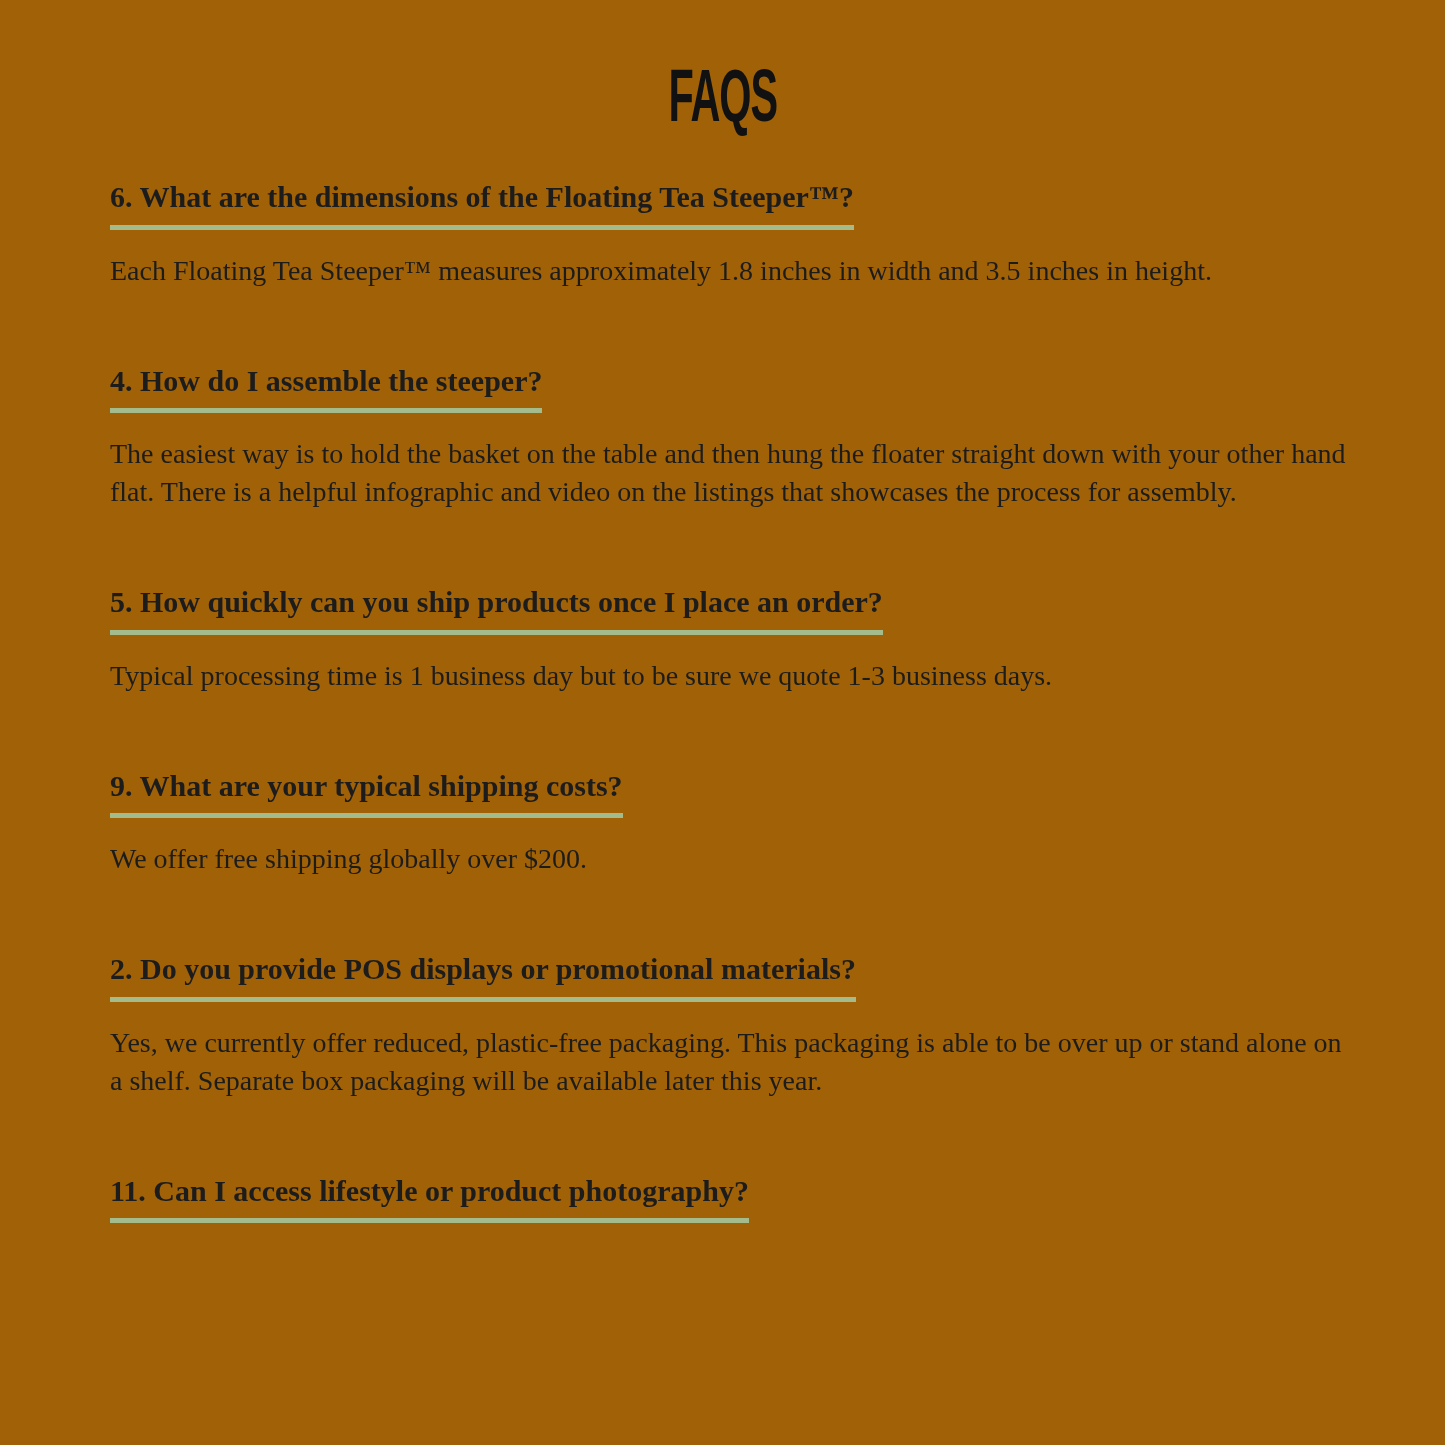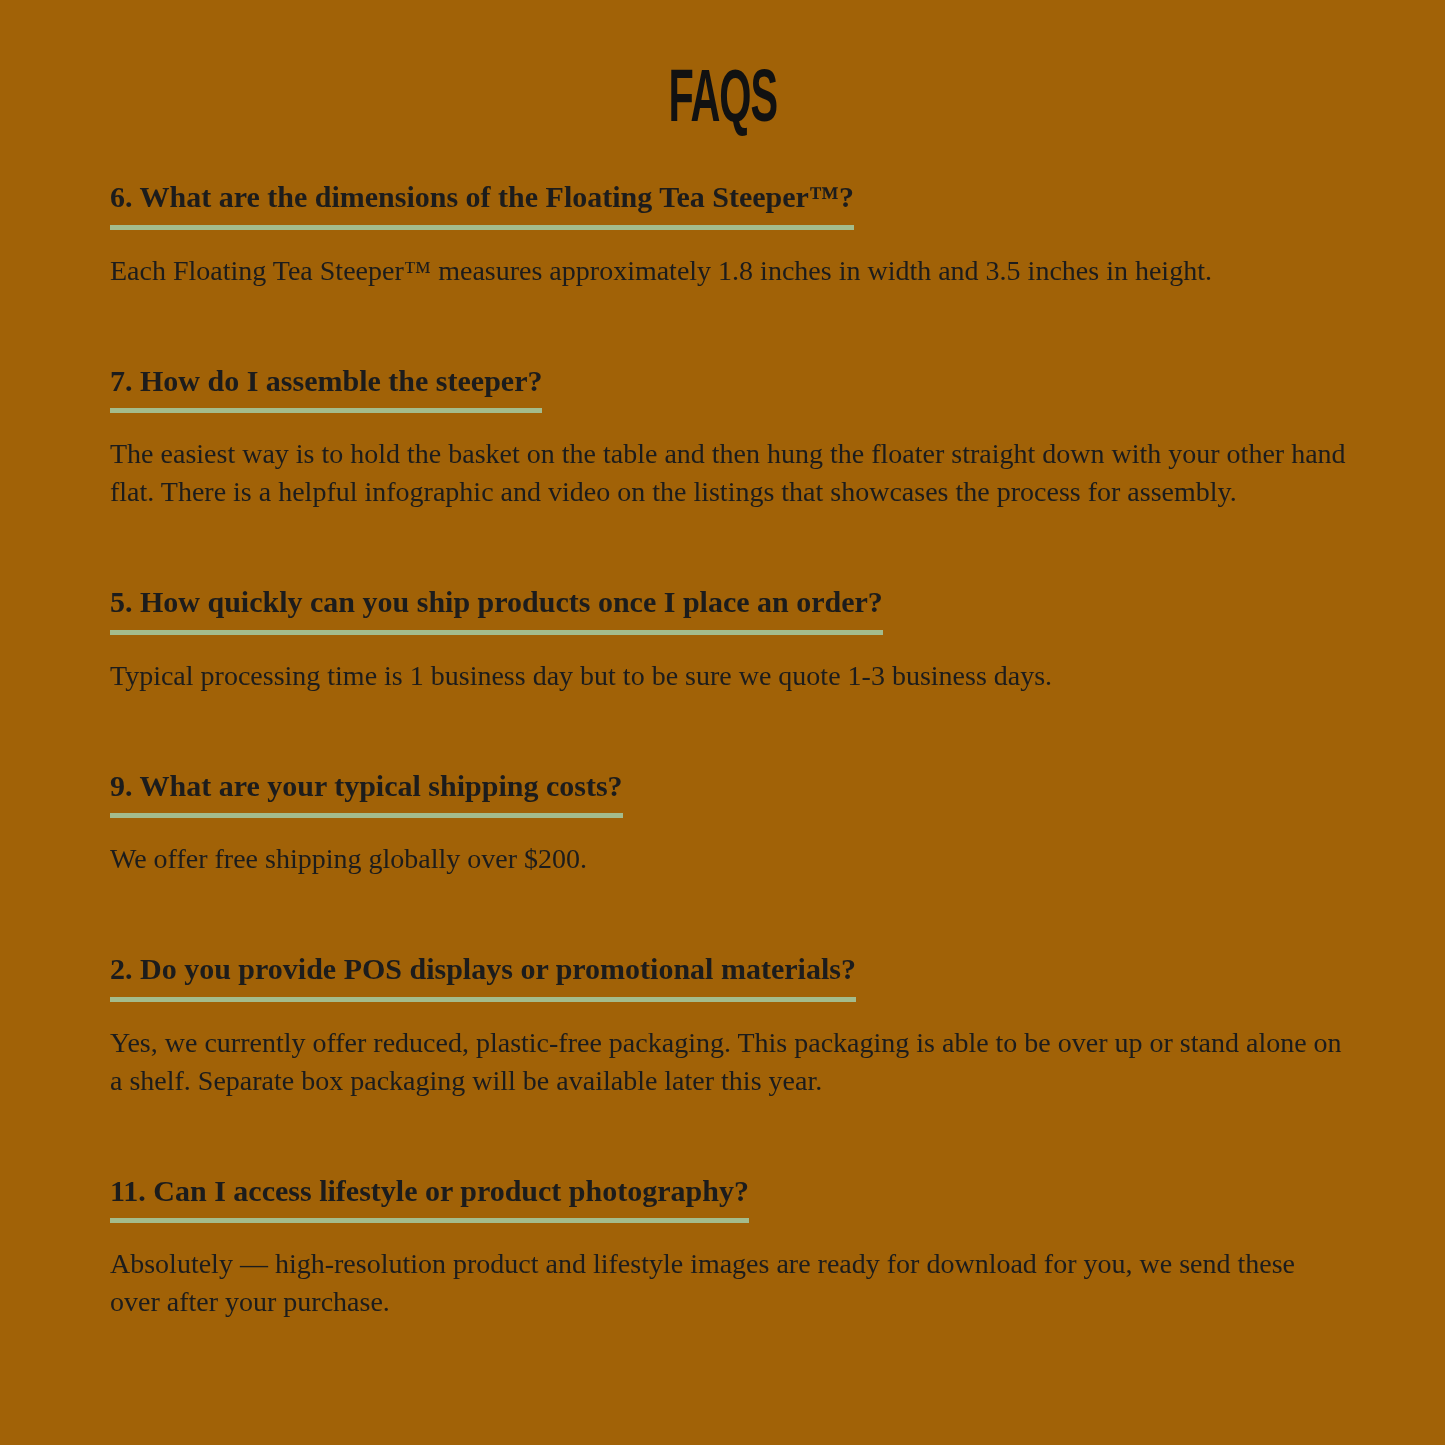"7. How do I assemble" h2.question { text: 7 -> 4 }
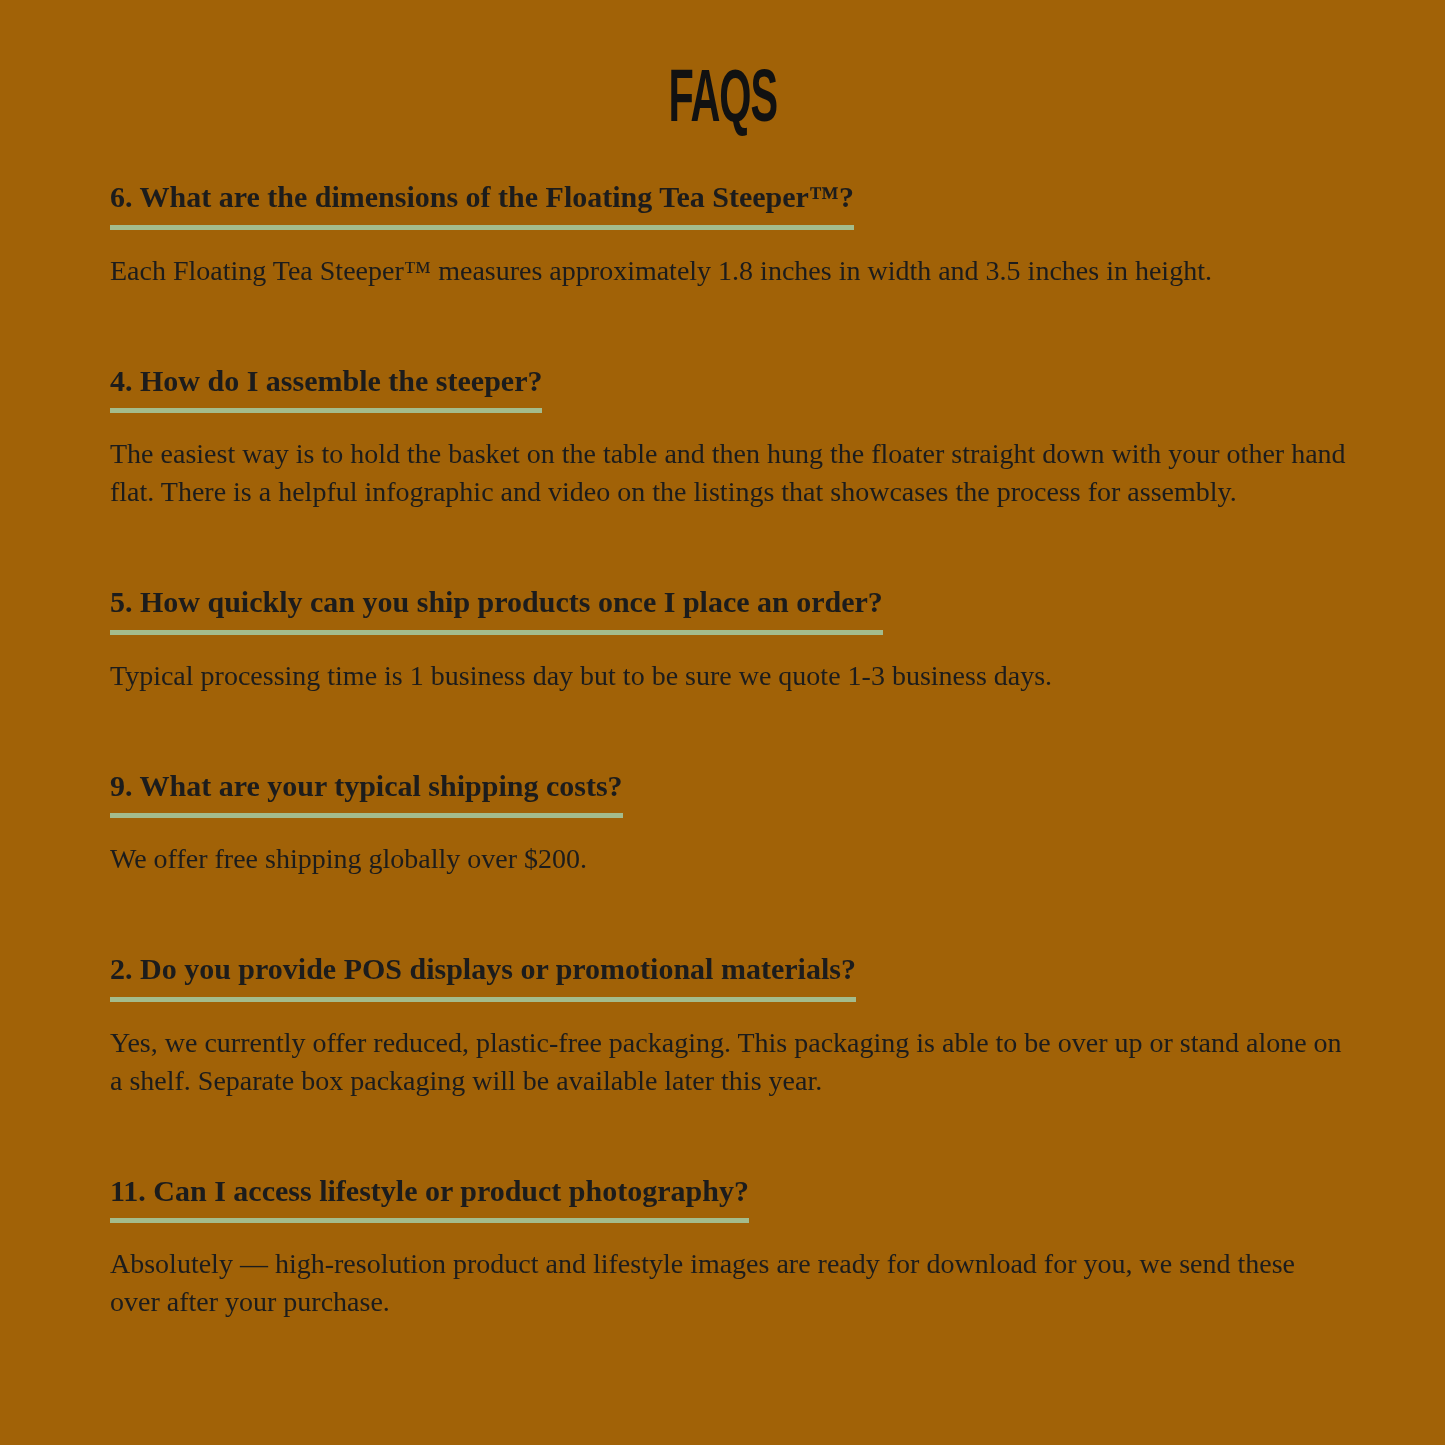"Absolutely — high-resolution product and" p.answer { html: <p>Absolutely — high-resolution product and lifestyle images are ready for download for you, we send these over after your purchase.</p> -> none }
